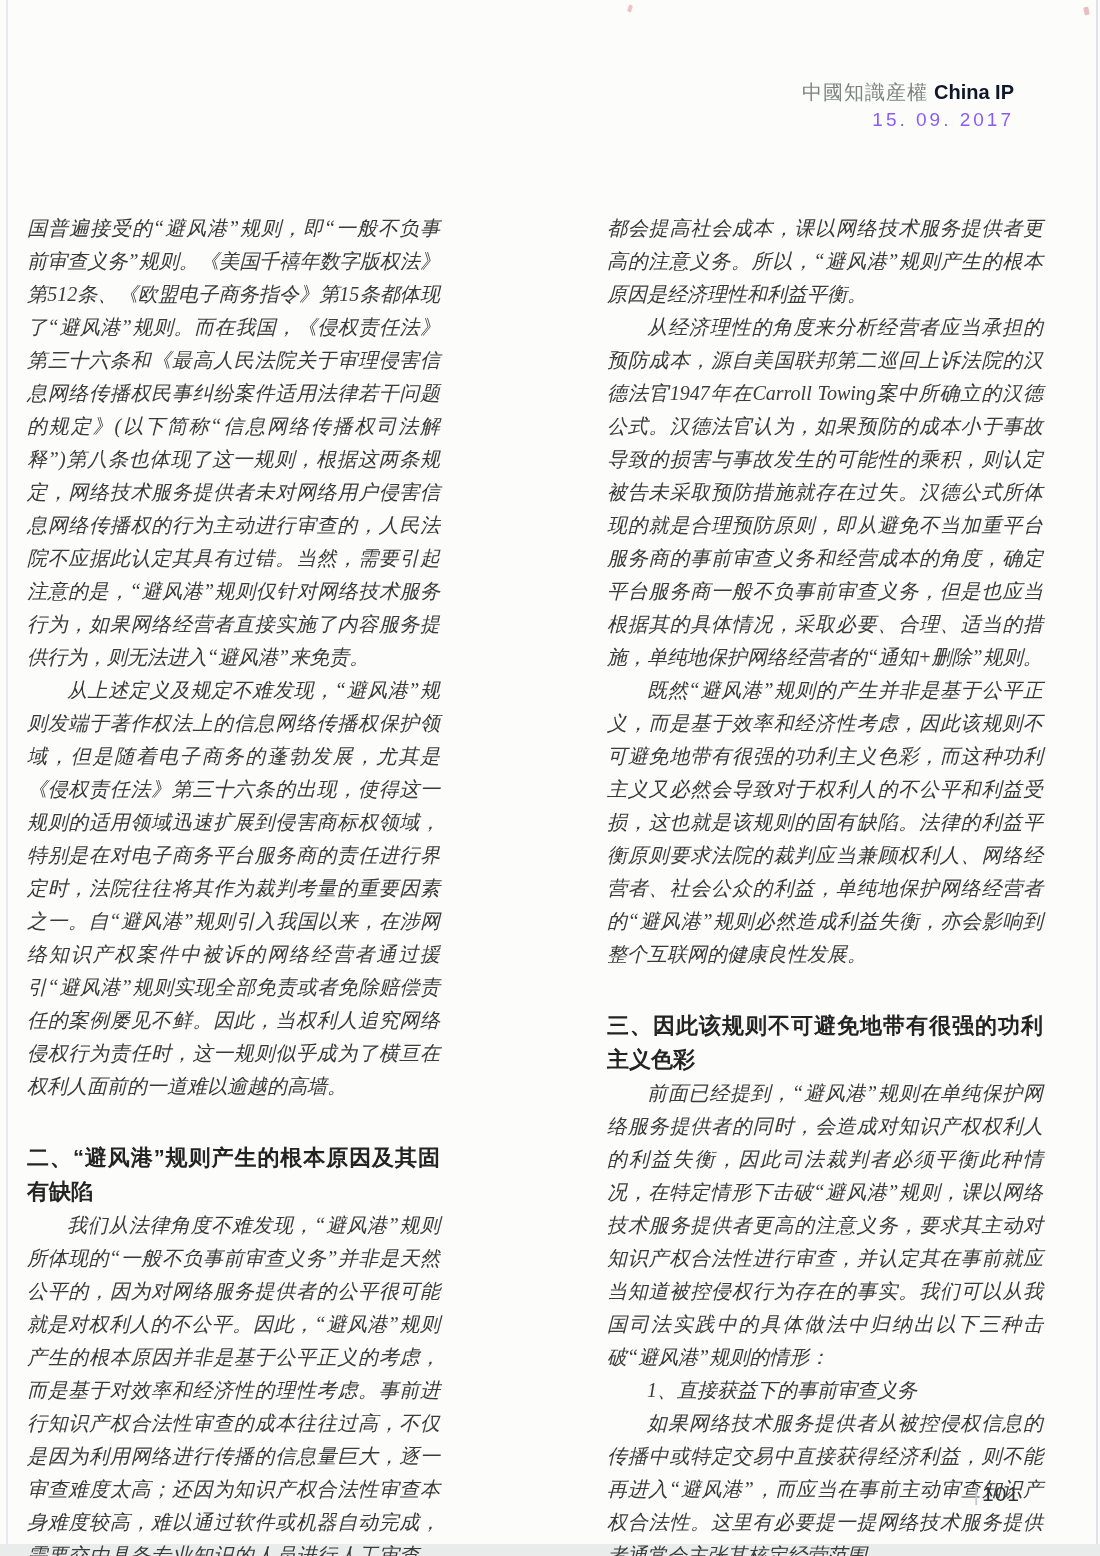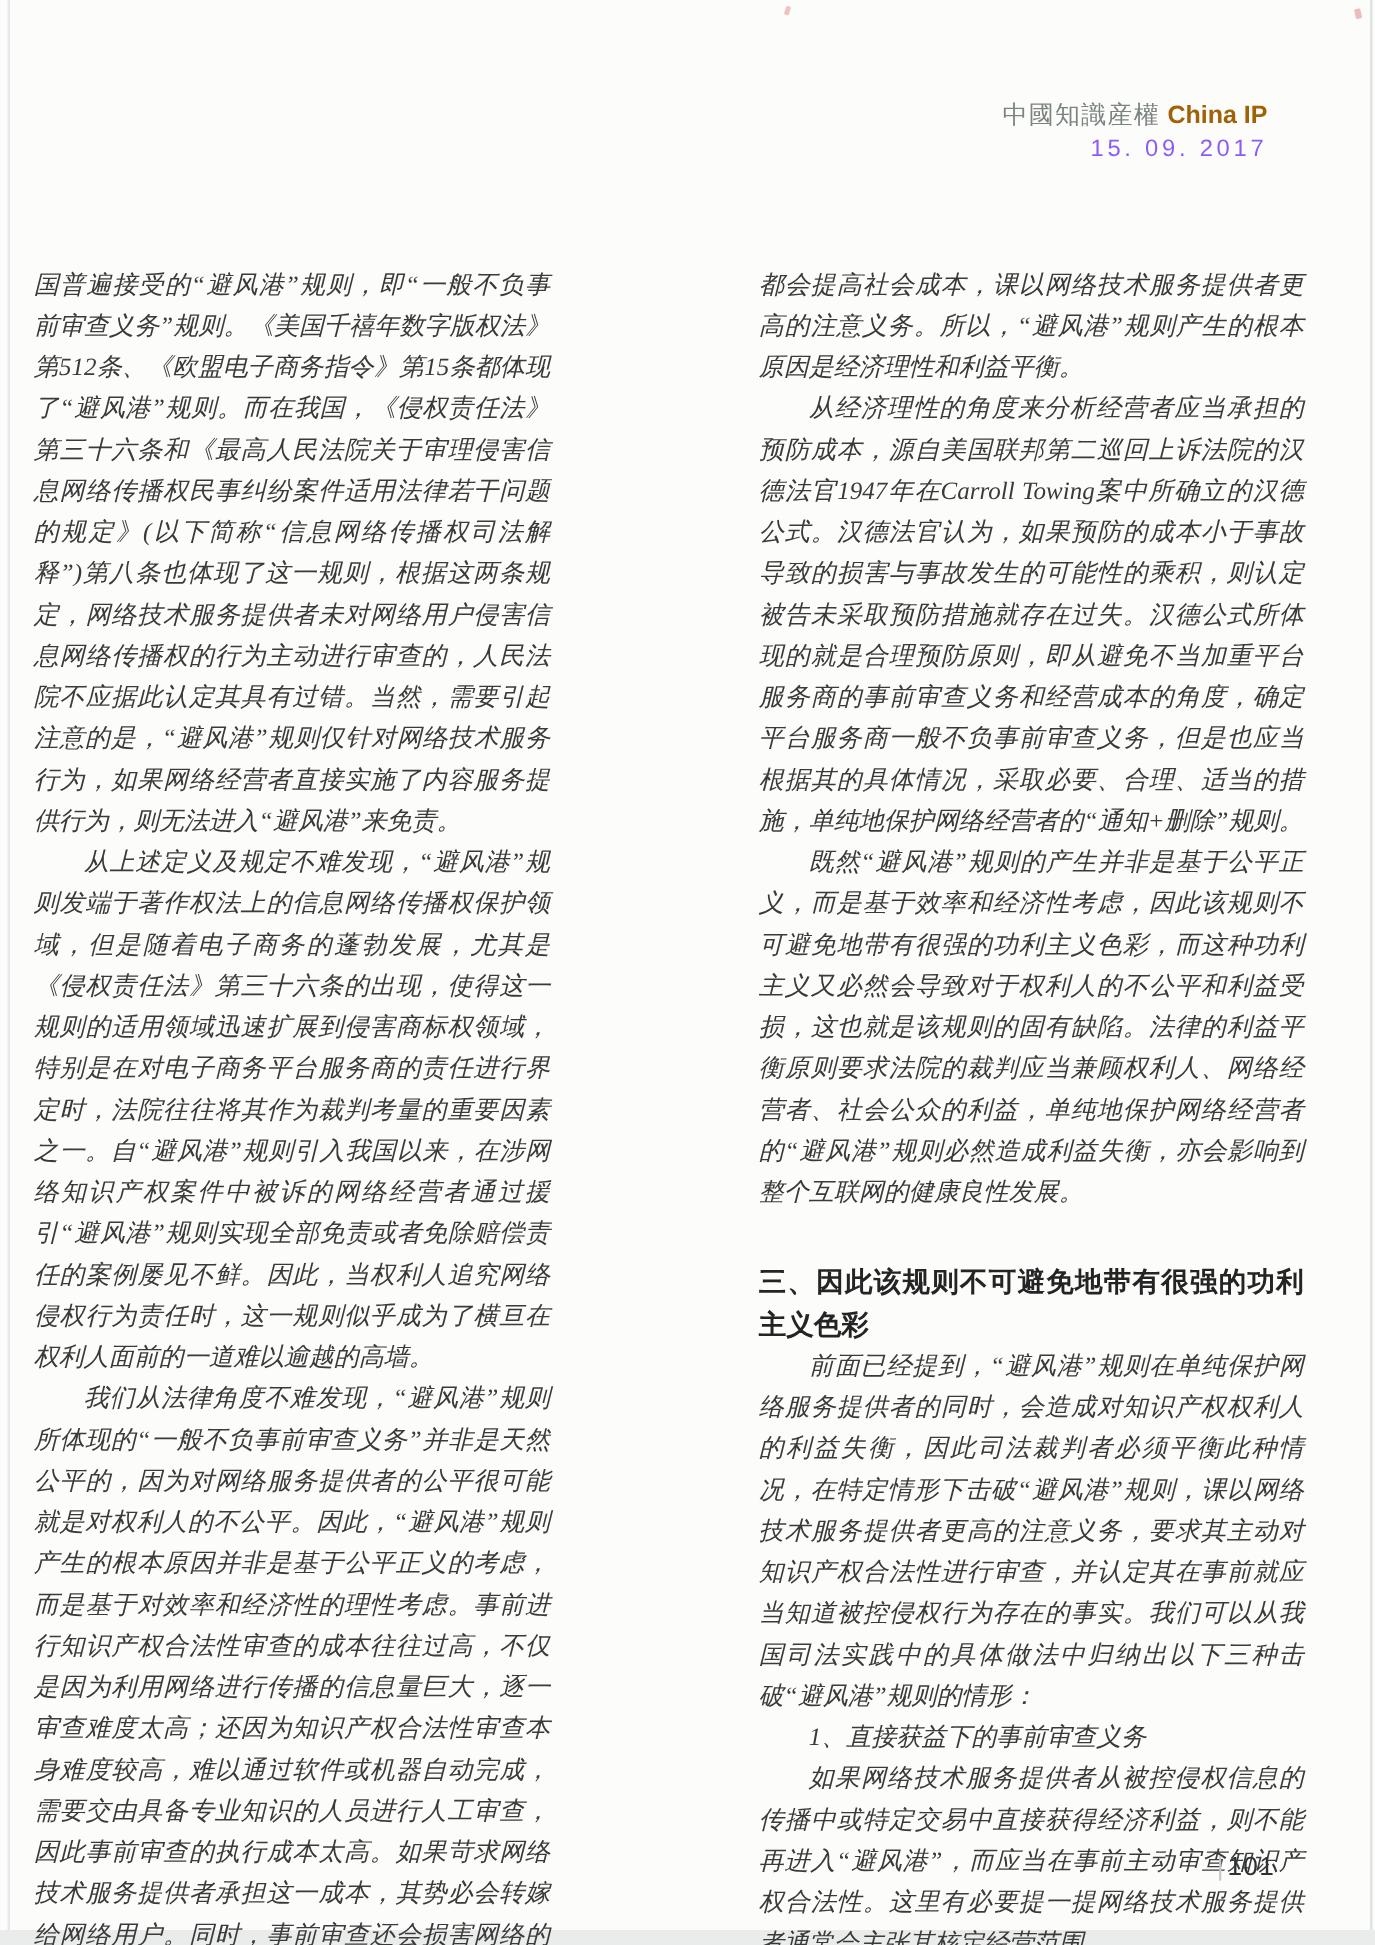"China IP" .brand-en { color: #a16207 -> #0f172a }
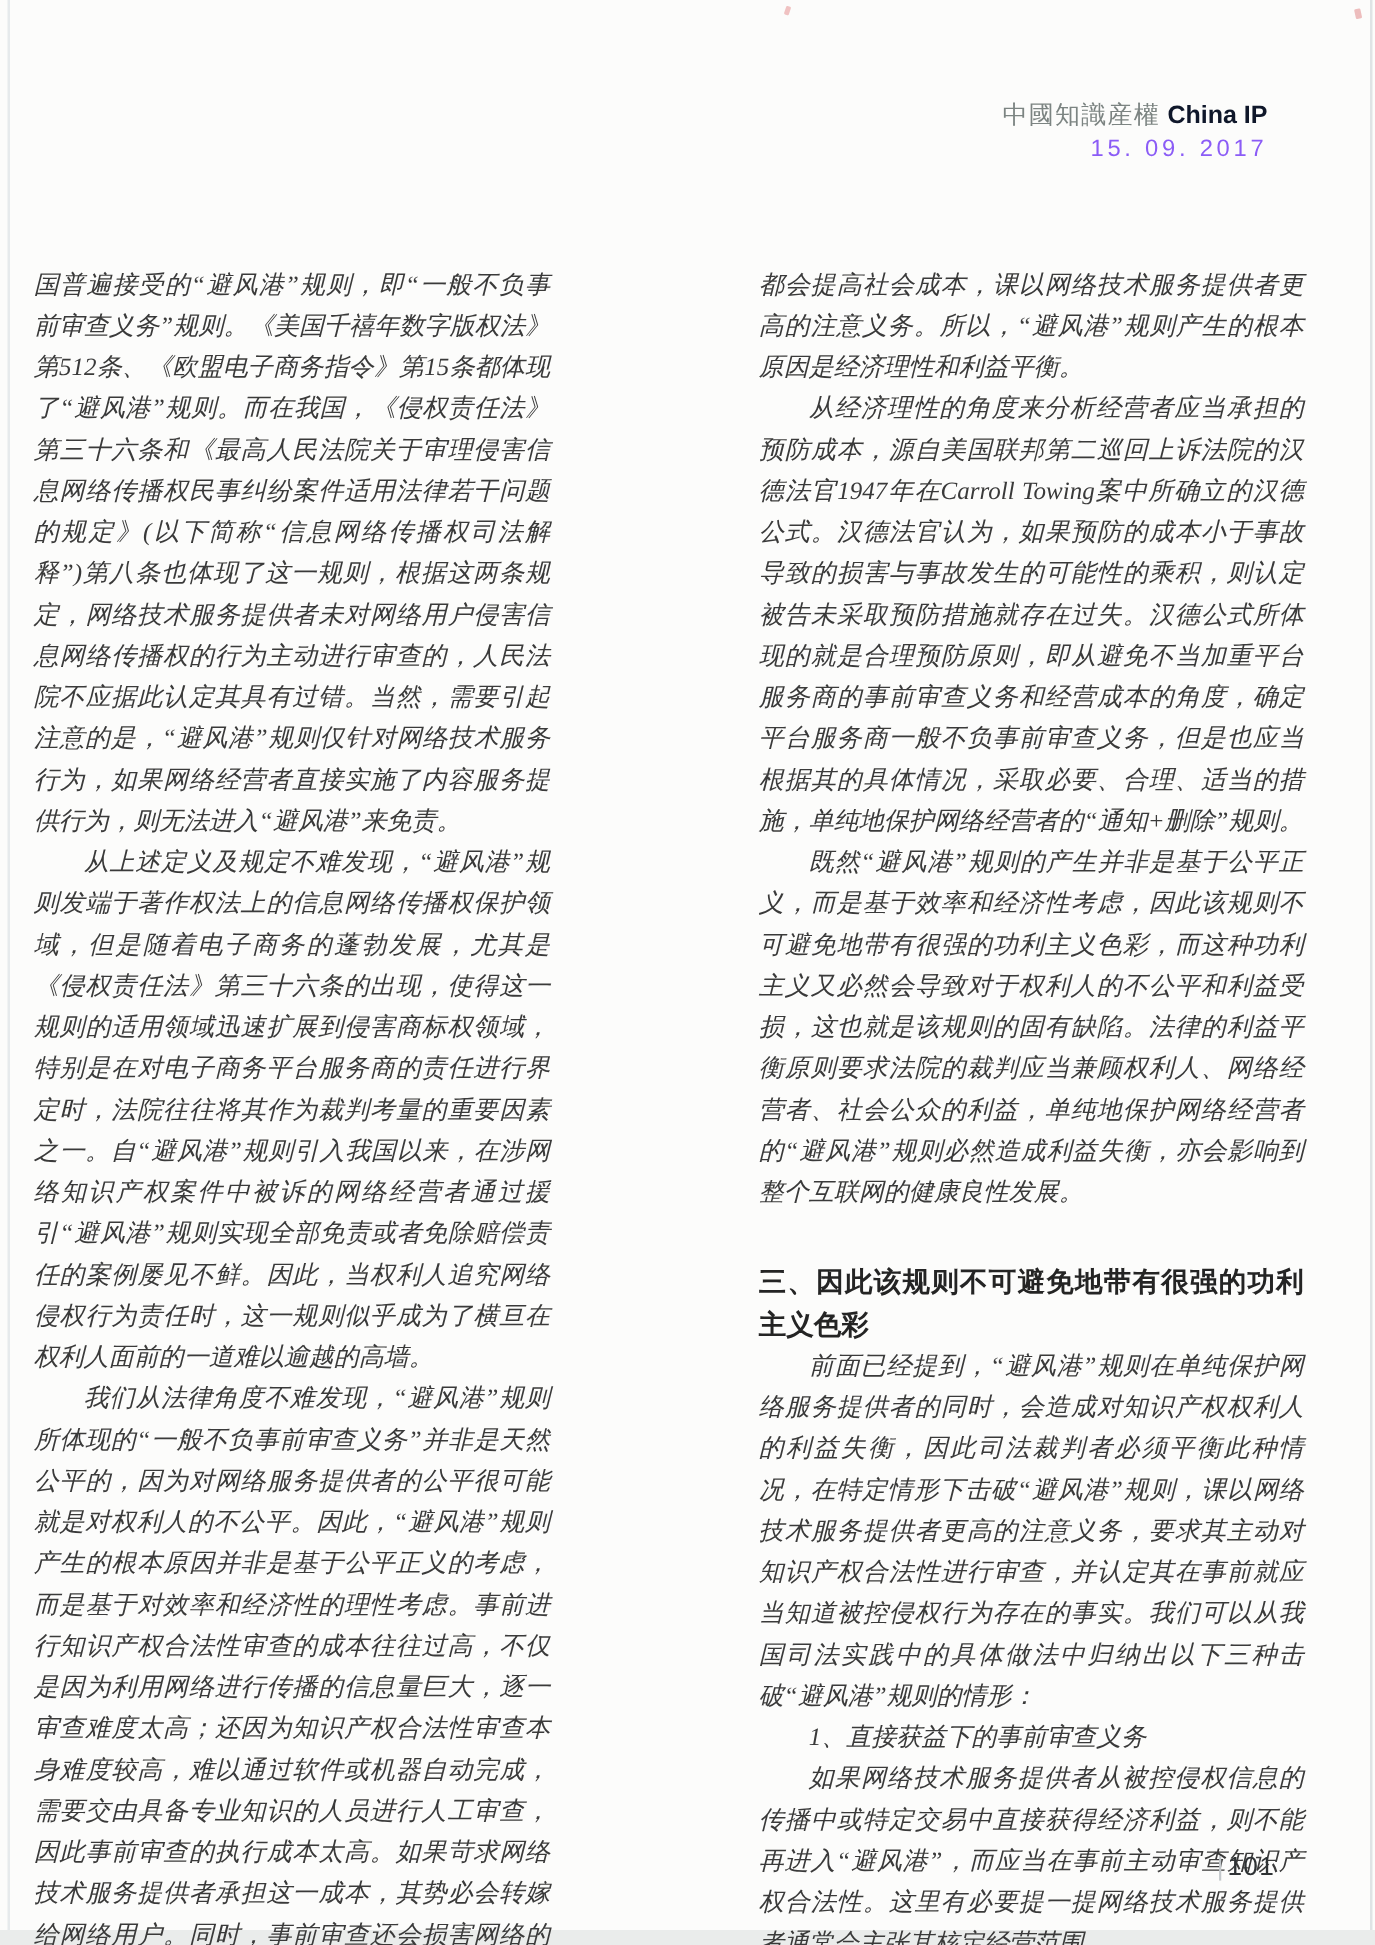"二、“避风港”规则产生的根本原因及其固有缺陷" h2.sec-heading { html: none -> <h2>二、“避风港”规则产生的根本原因及其固有缺陷</h2> }
